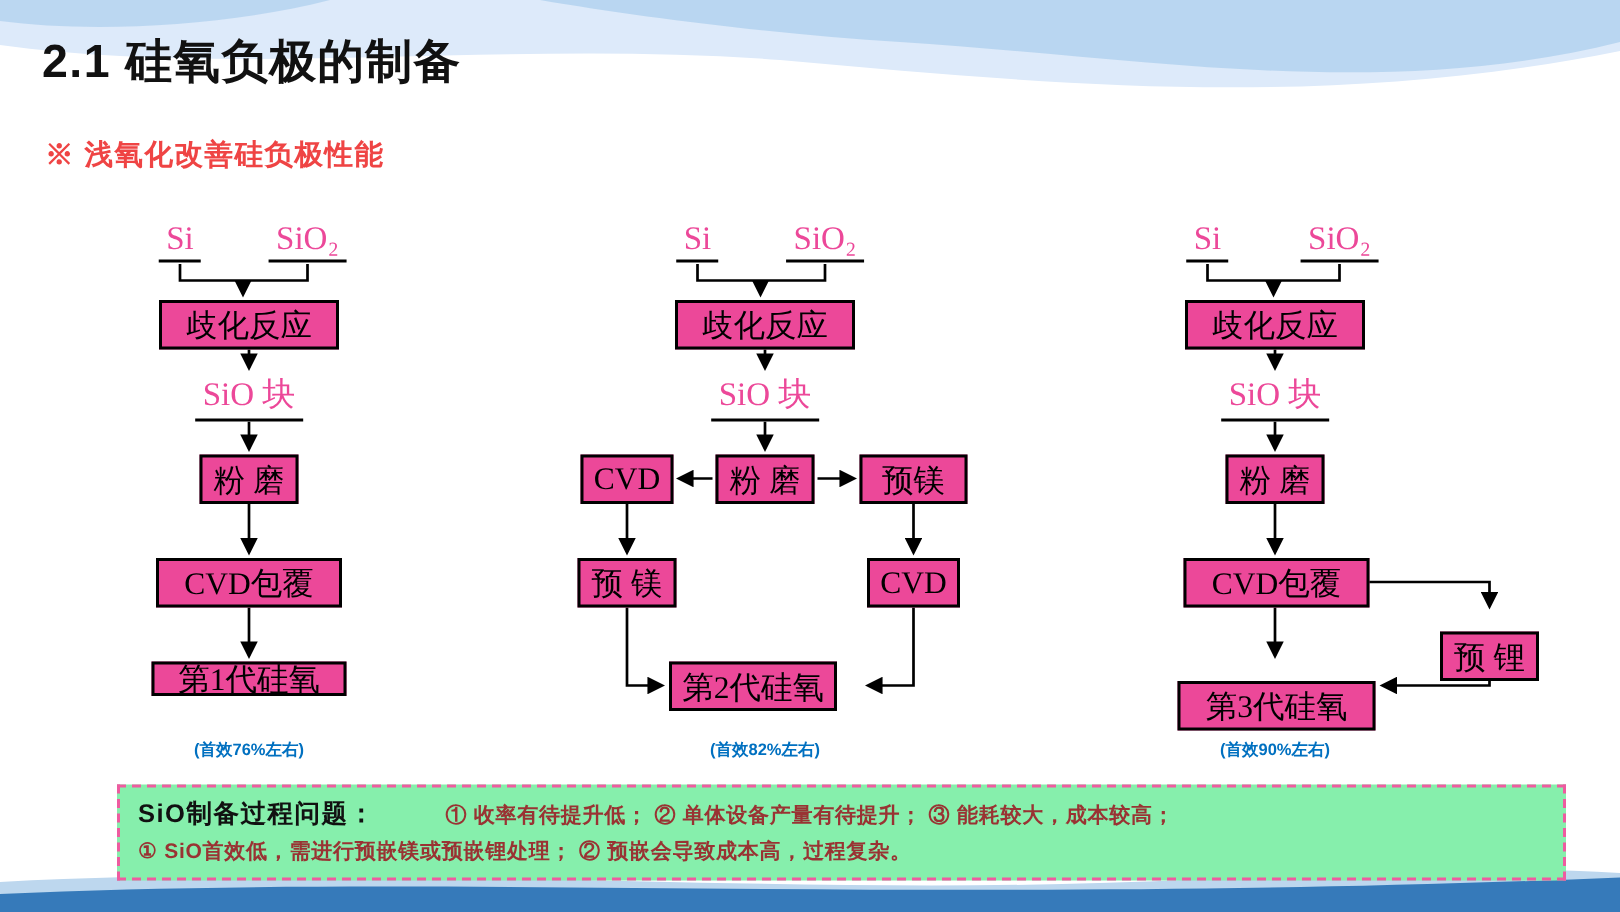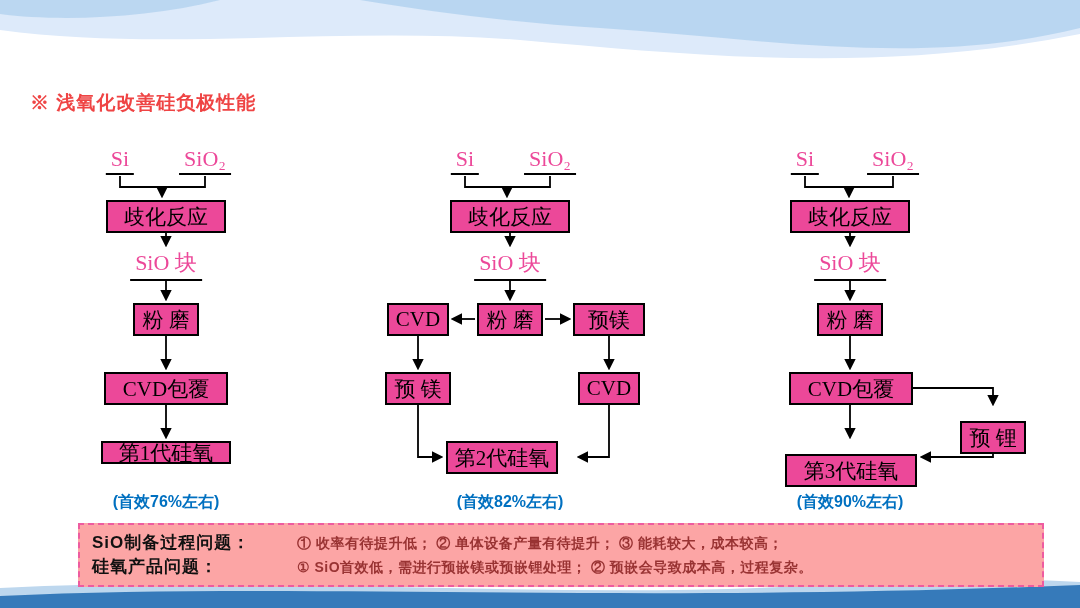"2.1 硅氧负极的制备" h1.title { html: none -> <h1>2.1 硅氧负极的制备</h1> }
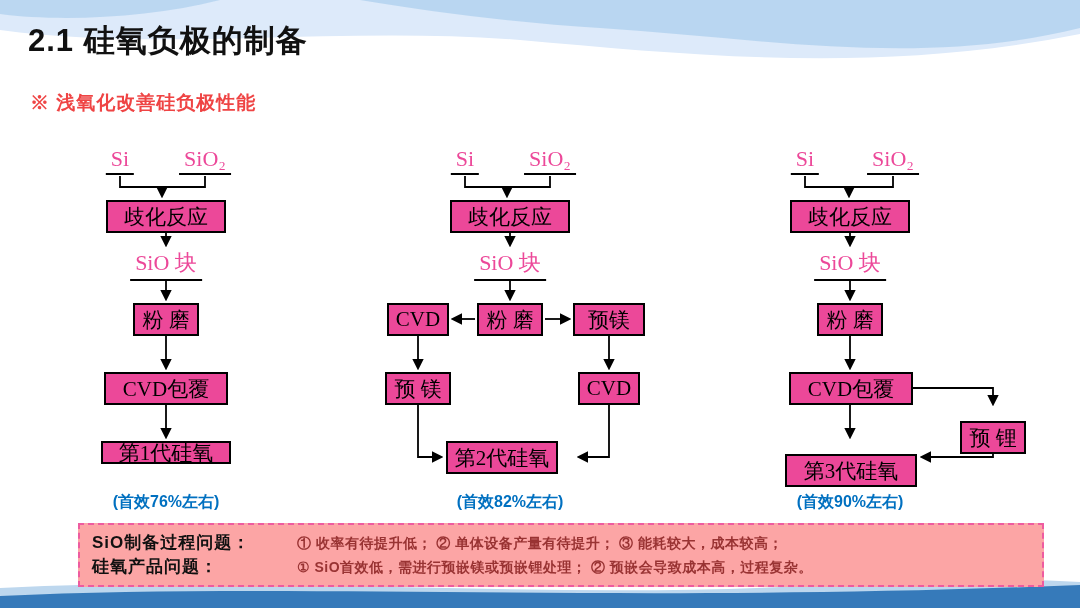"(首效76%左右)" .caption { font-size: 16px -> 11px }
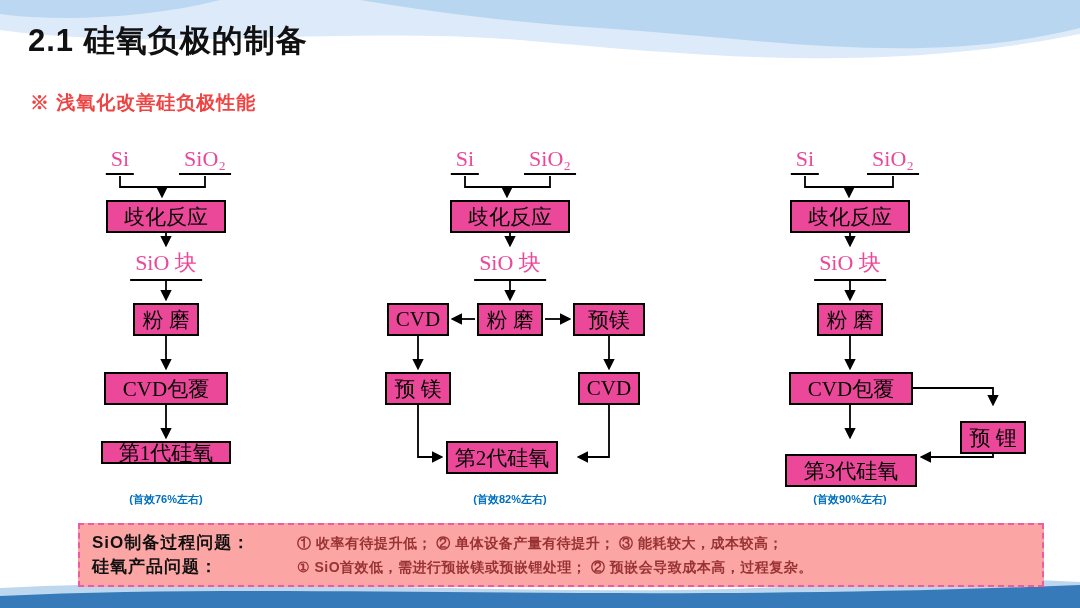"SiO制备过程问题：" .notes { background: #fca5a5 -> #86efac }
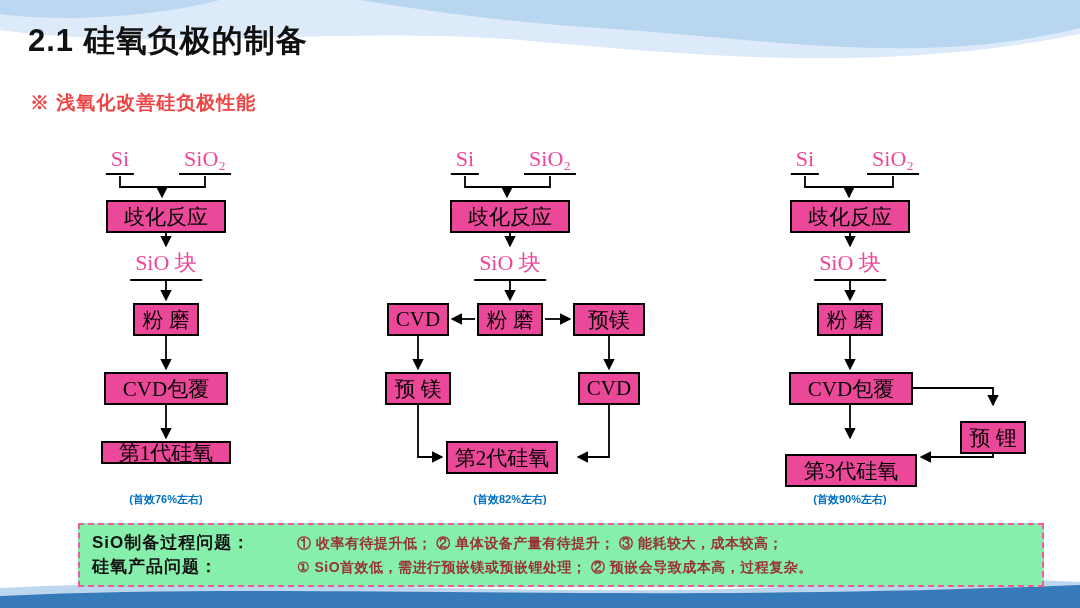"硅氧产品问题：" span.note-label { html: <span>硅氧产品问题：</span> -> none }
